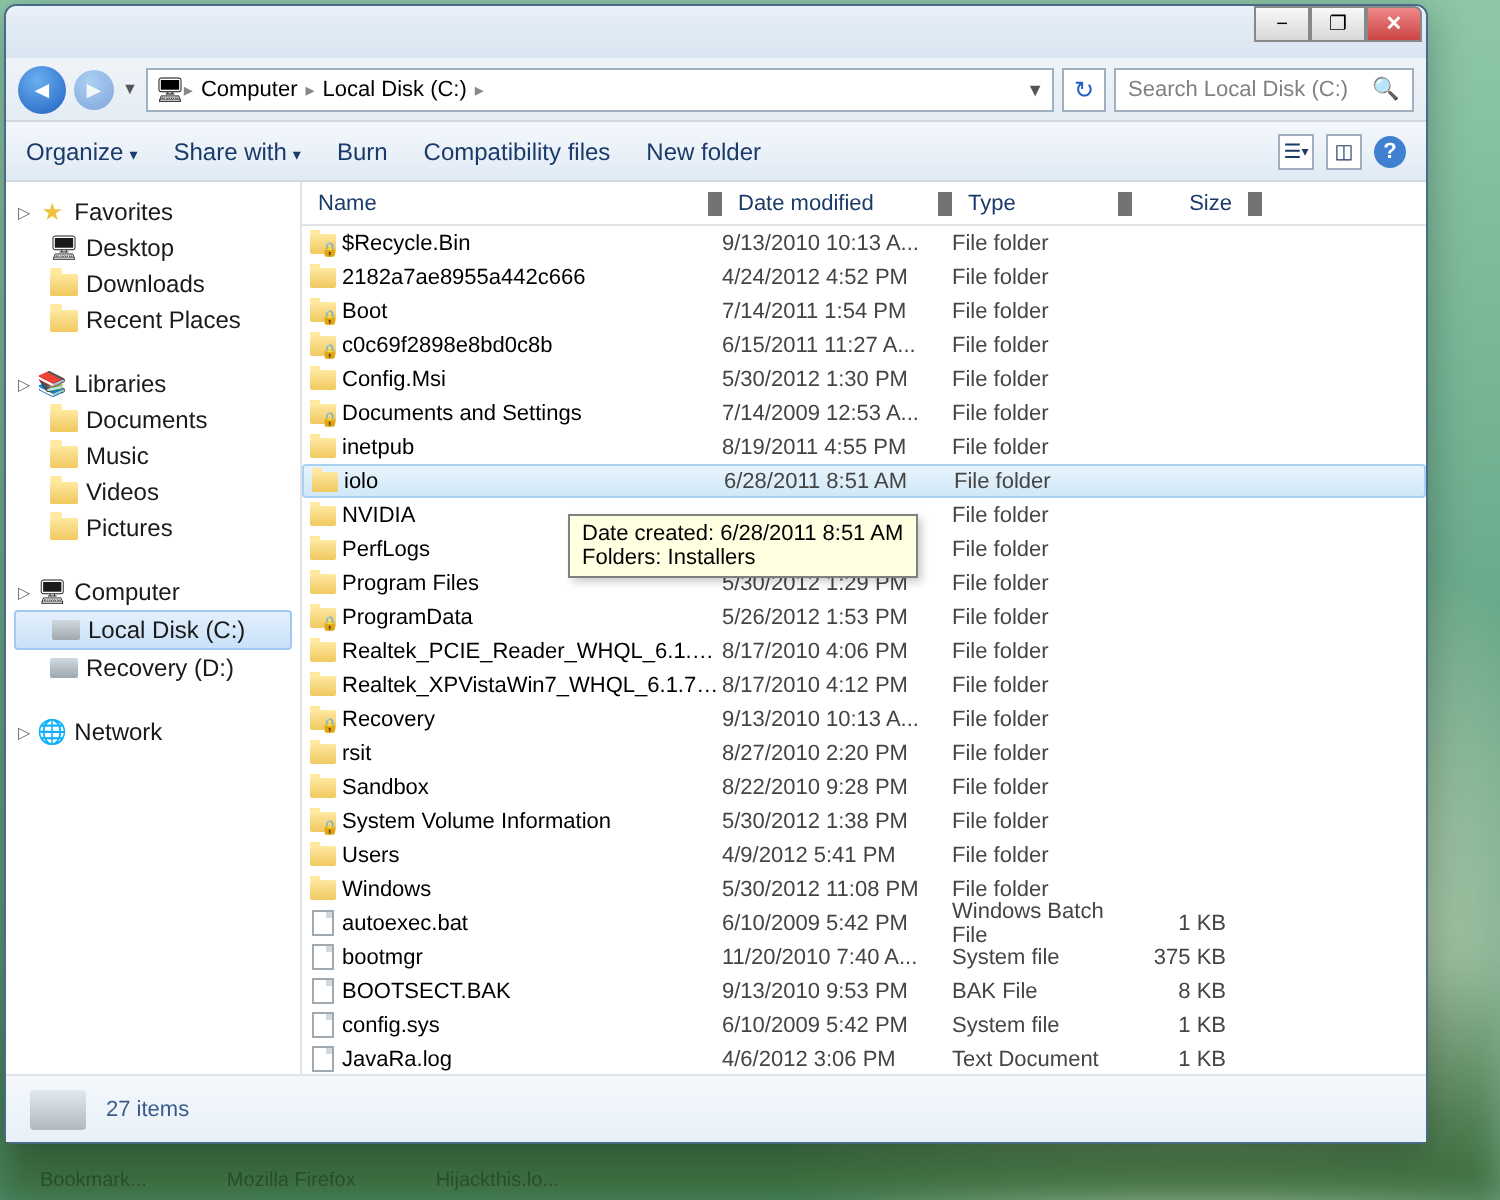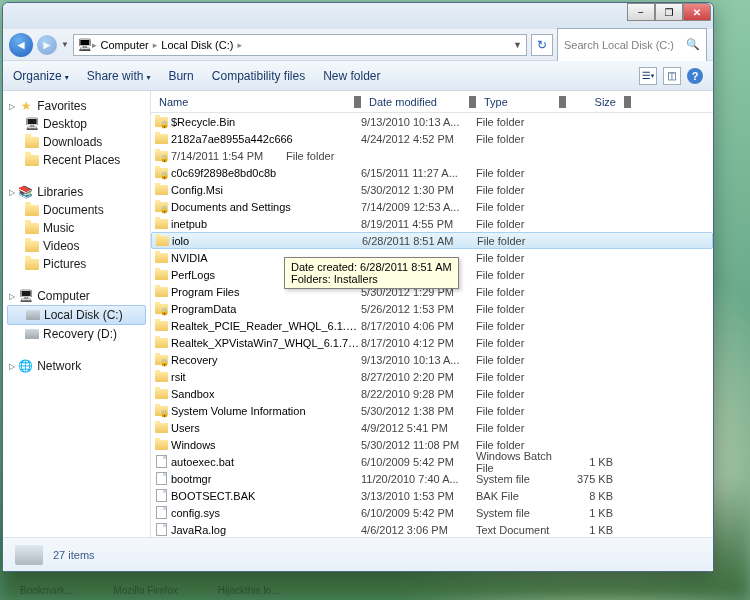"Search Local Disk (C:)" .searchbox { padding: 16px 6px -> 4px 6px }
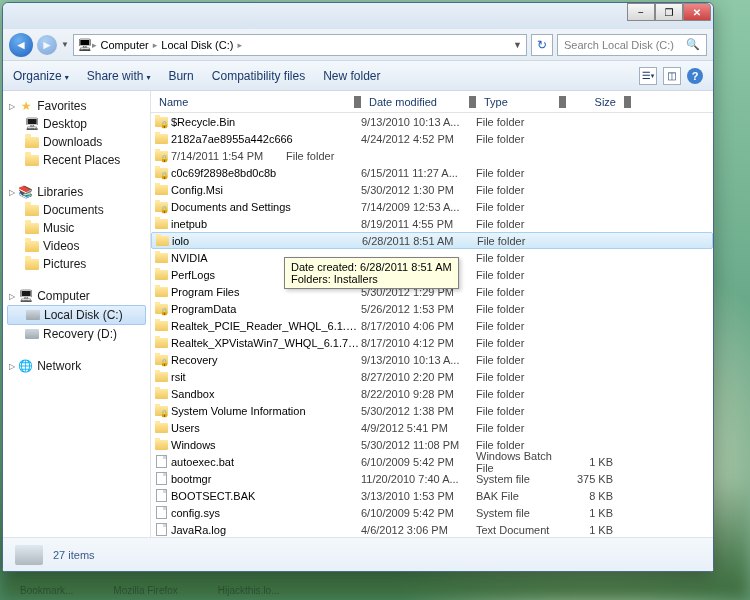"Boot" span.nm { html: none -> <span>Boot</span> }
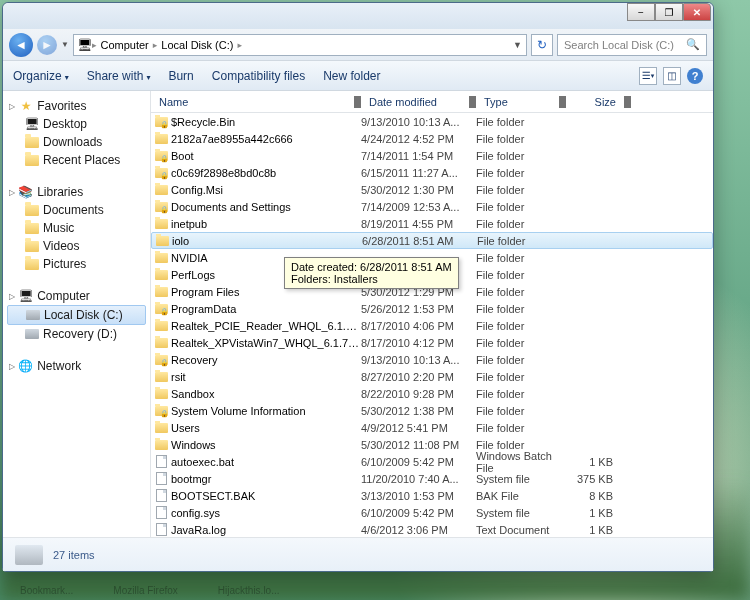"3/13/2010 1:53 PM" span.dt { text: 3/13/2010 1:53 -> 9/13/2010 9:53 }
